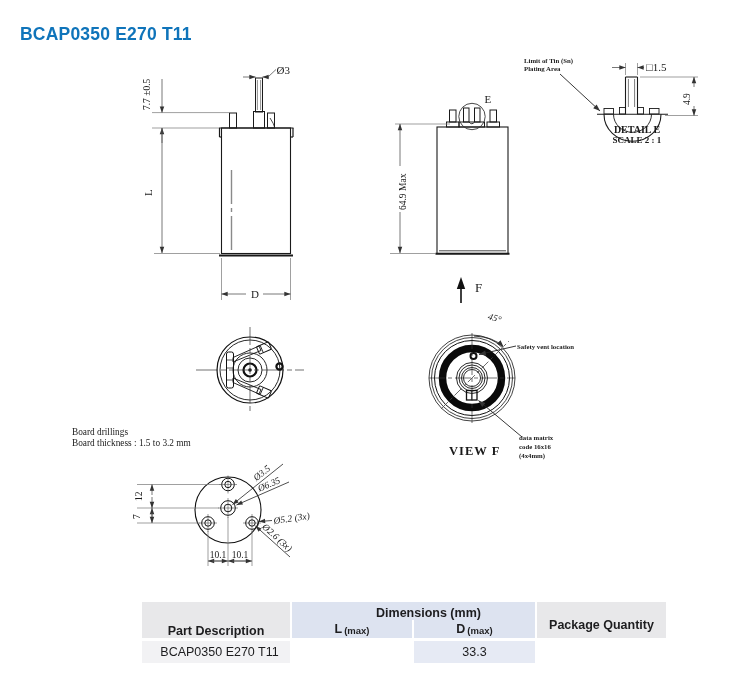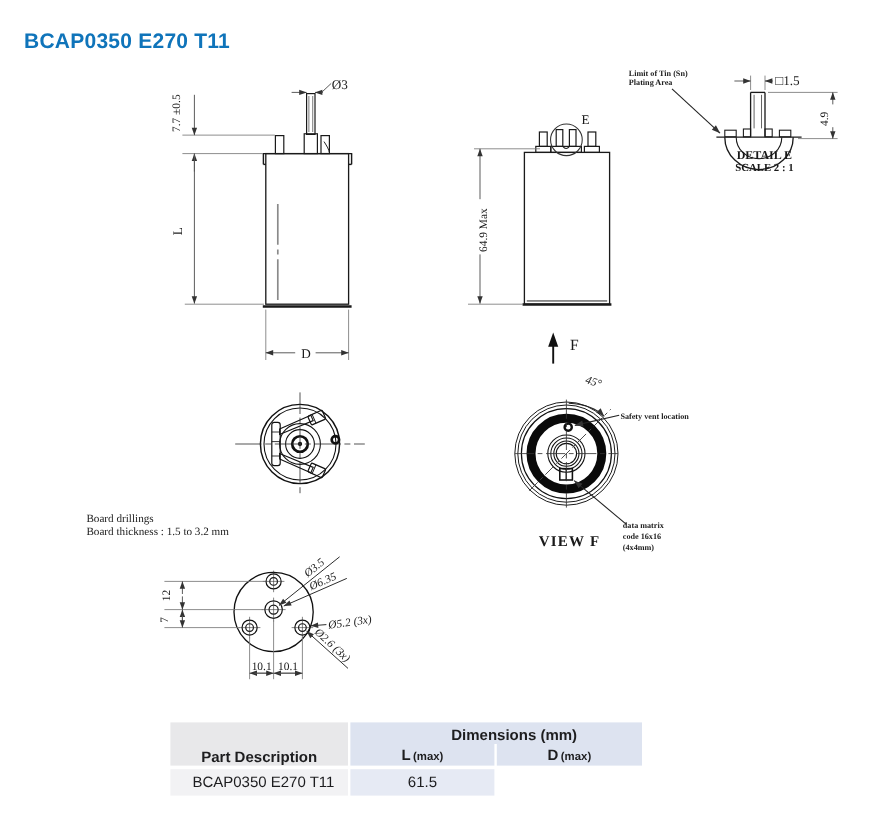"Package Quantity" div.hd { html: none -> <div>Package Quantity</div> }
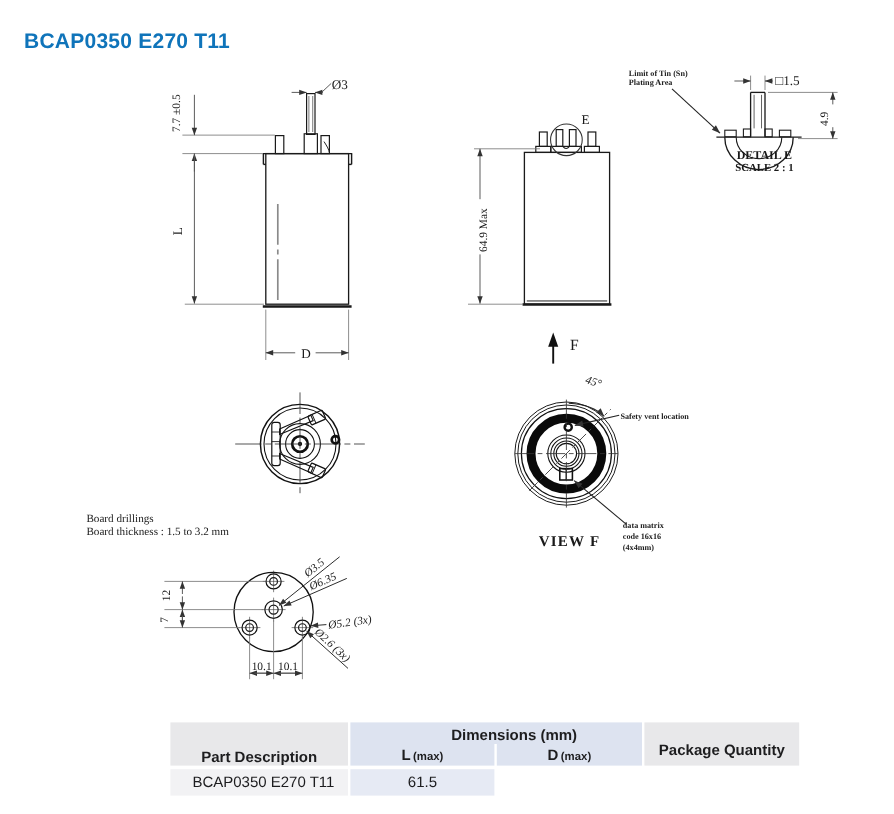"61.5" div.bg-blue-lt { html: <div>61.5</div> -> none }
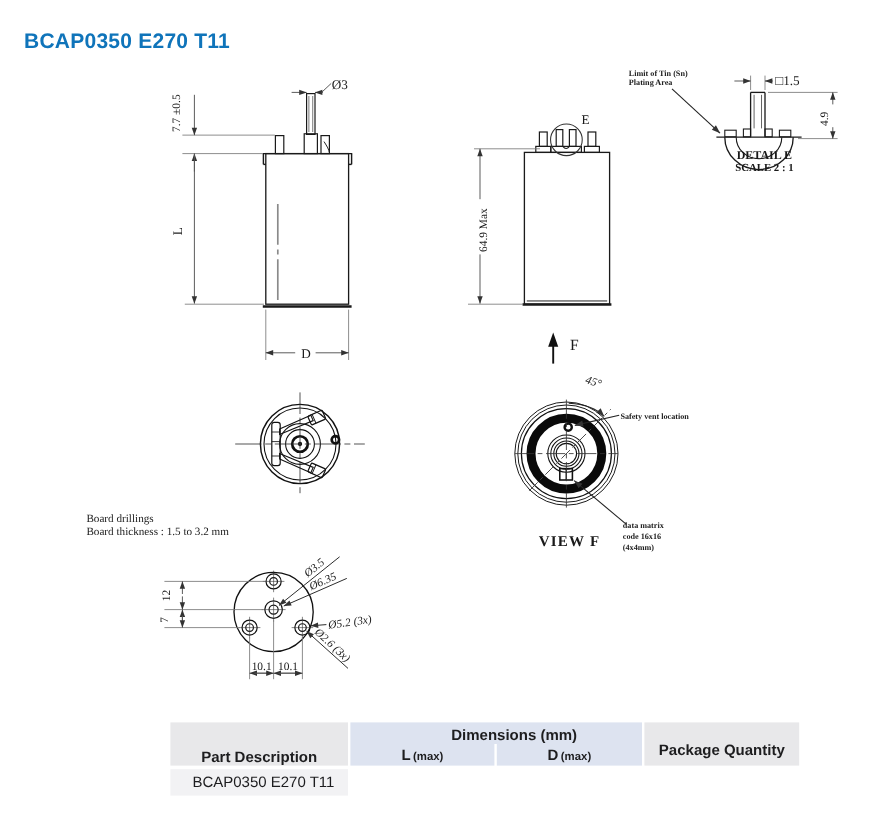"33.3" div.bg-blue-lt { html: none -> <div>33.3</div> }
